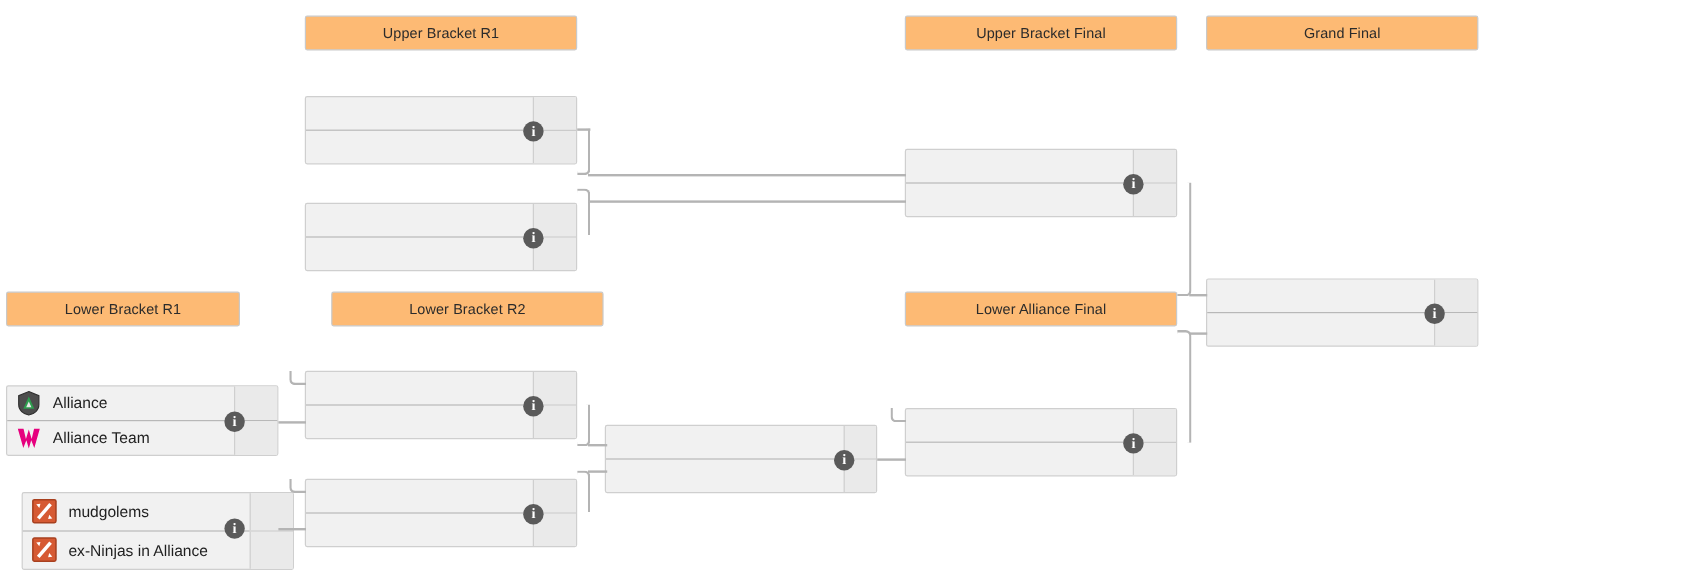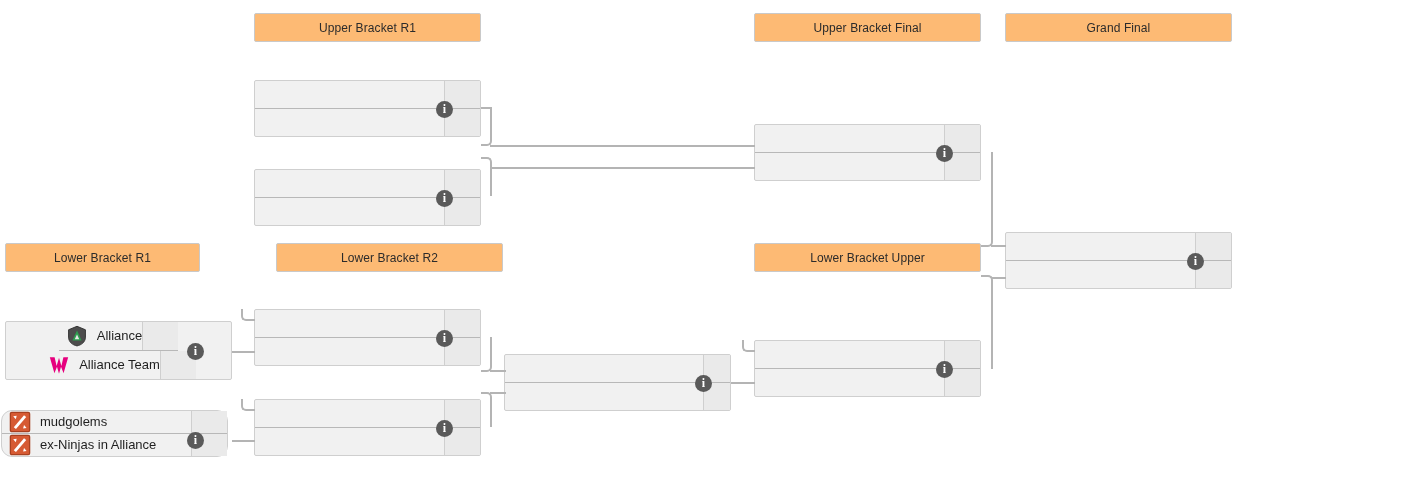"Lower Bracket Upper" span { text: Bracket Upper -> Alliance Final }
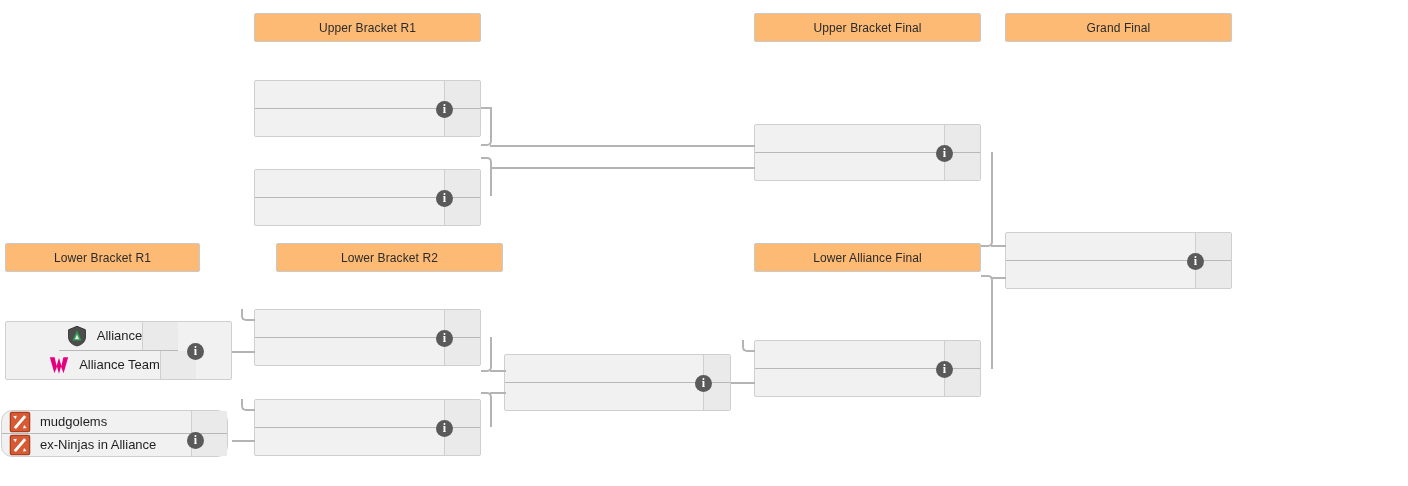"Alliance" div.match { align-items: center -> none }
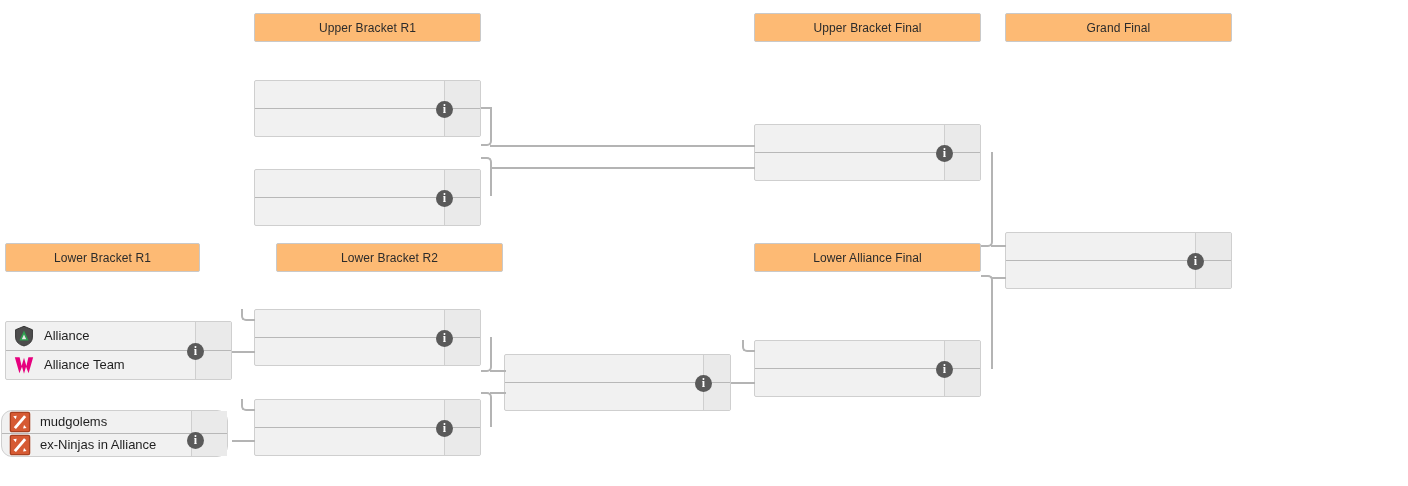"mudgolems" div.match { border-radius: 11px -> none; height: 47px -> 65px; left: 1px -> 18px }
